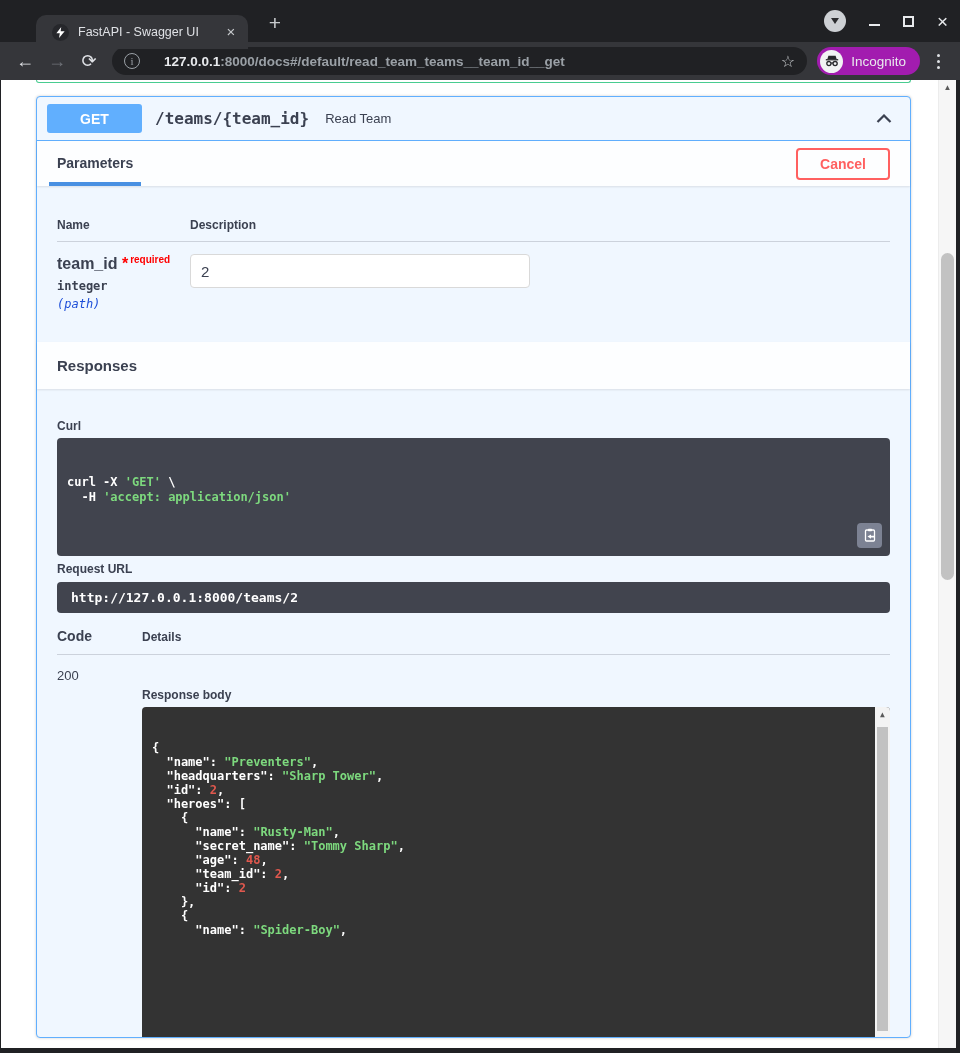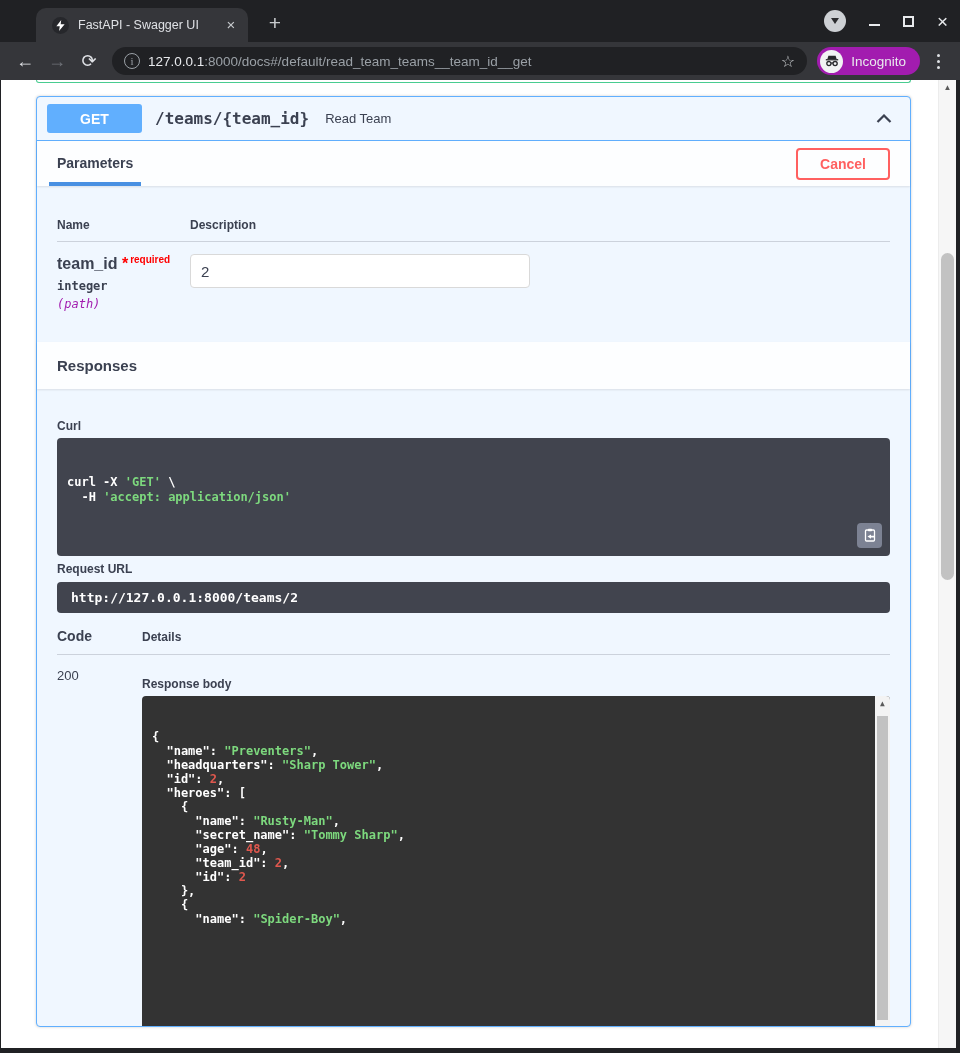"FastAPI - Swagger UI" .tab { top: 8px -> 15px }
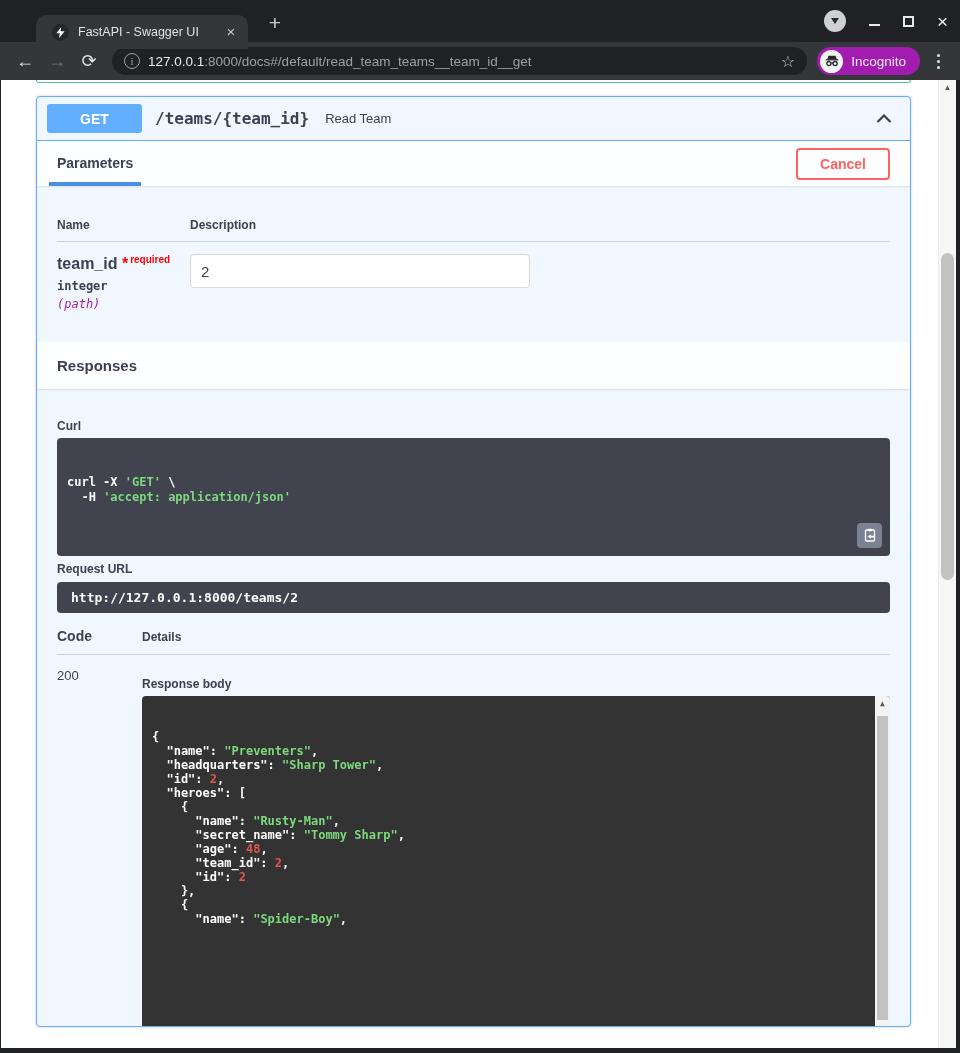"127.0.0.1:8000/docs#/default/read_team_t" .url-text { font-weight: none -> bold; margin-left: 8px -> 24px }
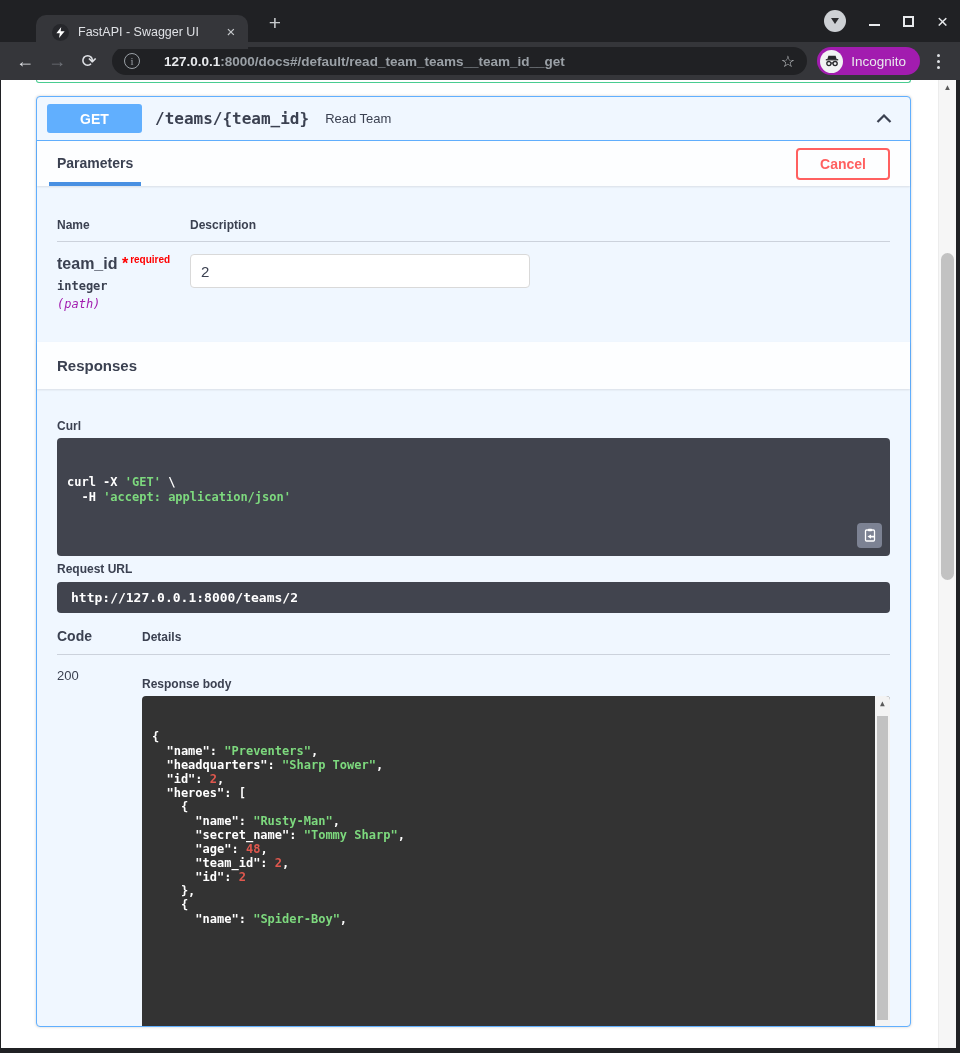"(path)" .p-loc { color: #a21caf -> #1d4ed8 }
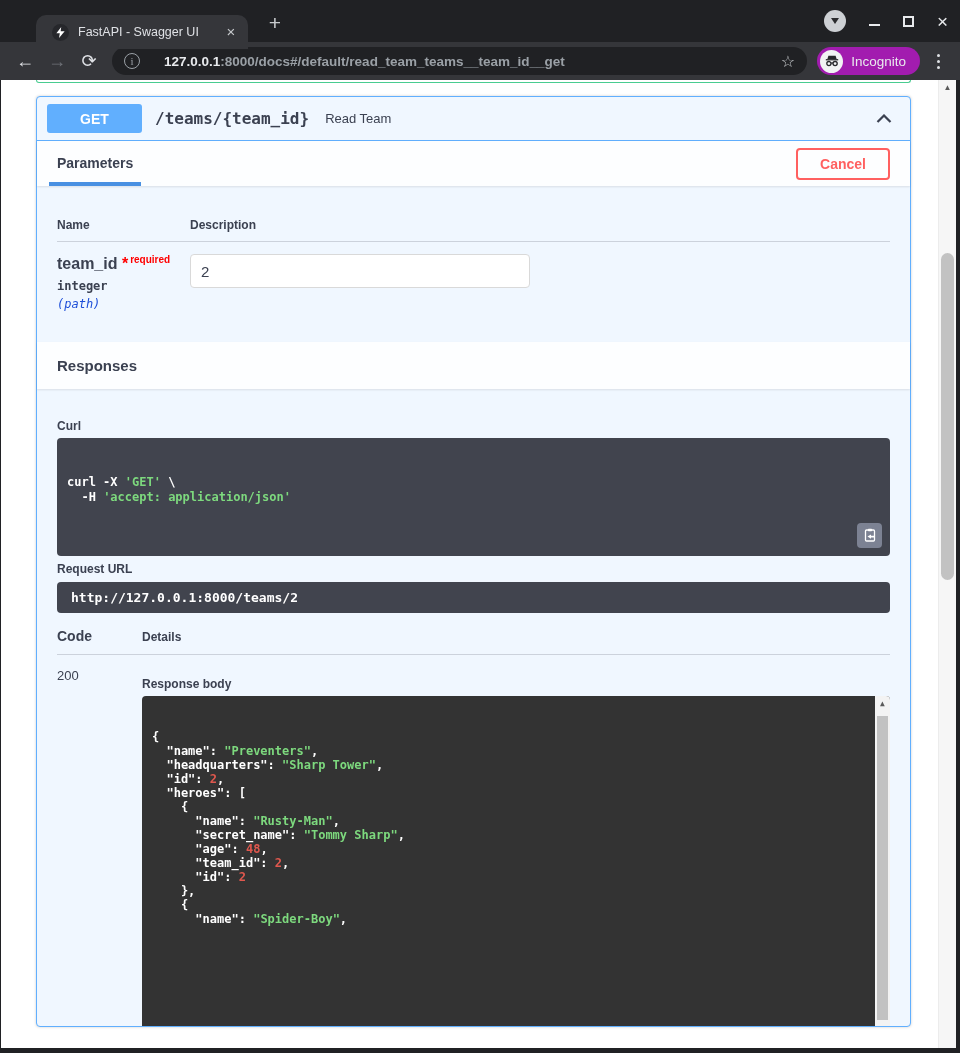"Response body" .resp-body-label { margin-top: 9px -> 20px }
